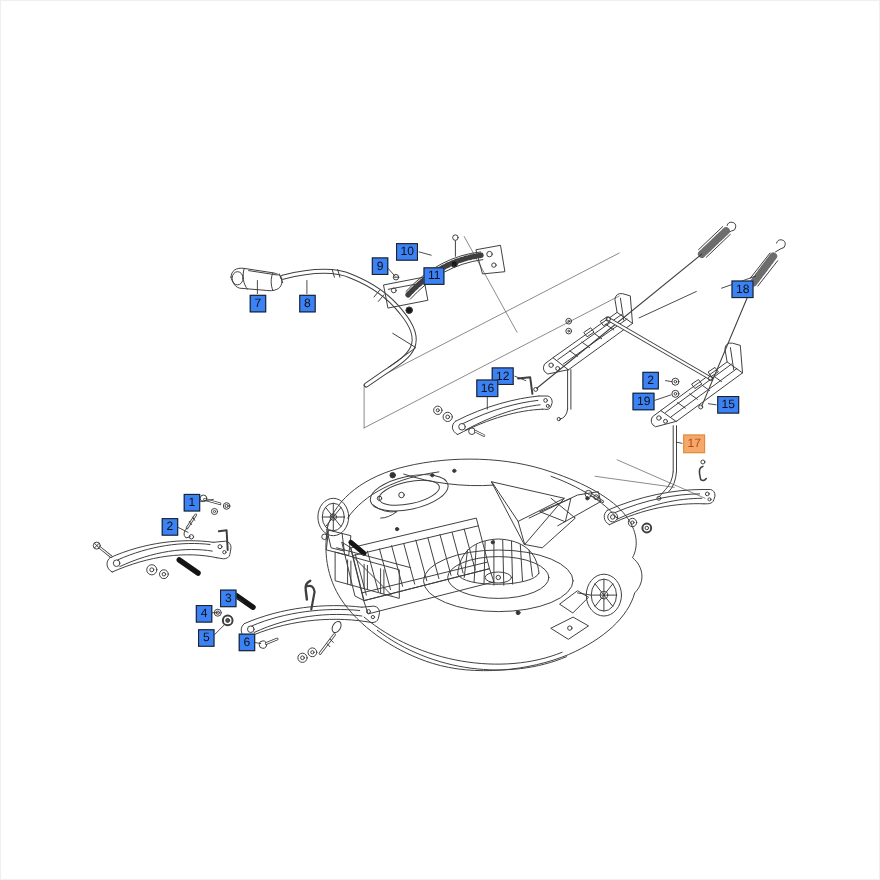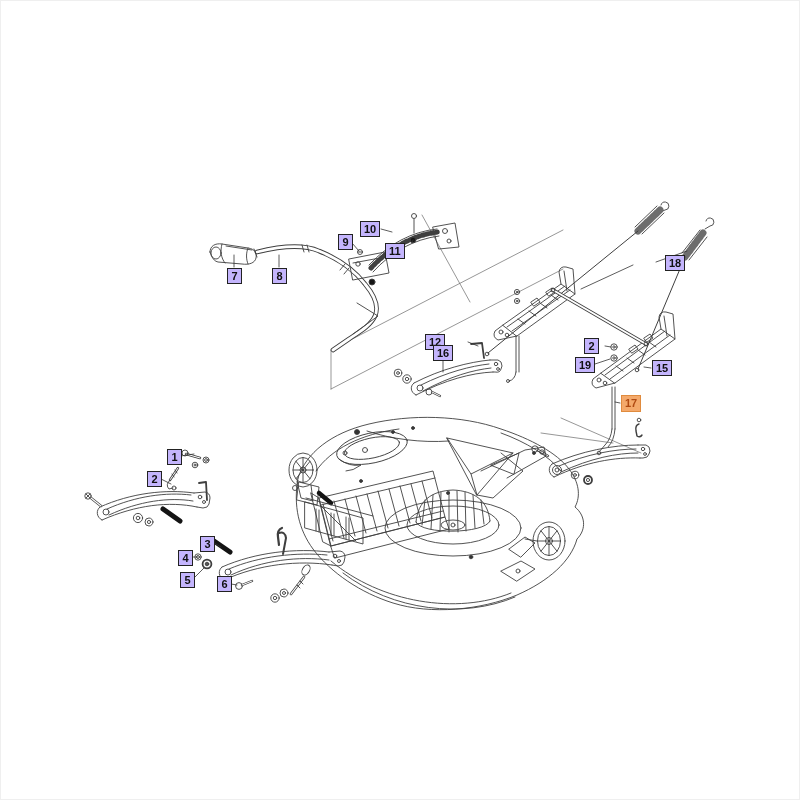"10" .callout { background: #c4b5fd -> #3b82f6; font-weight: bold -> none }
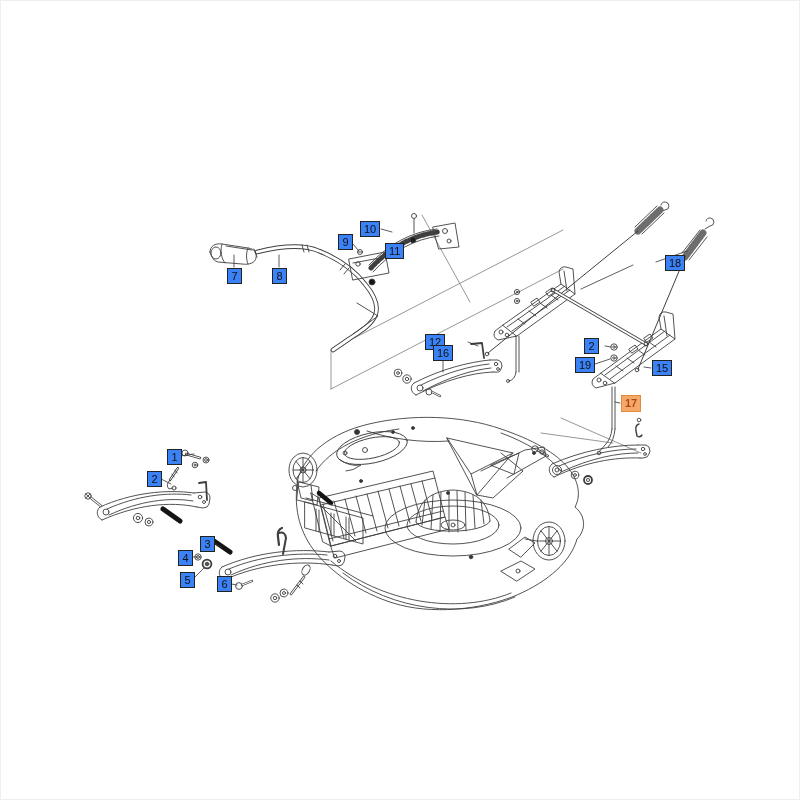"12" div.callout { left: 424px -> 446px }
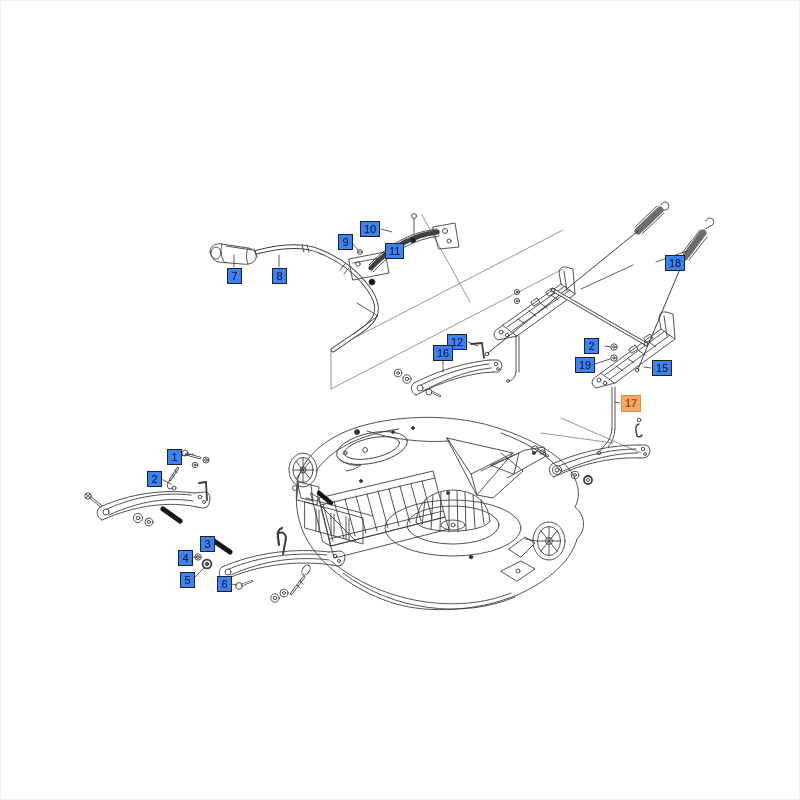"17" .callout.hl { font-weight: bold -> normal }
